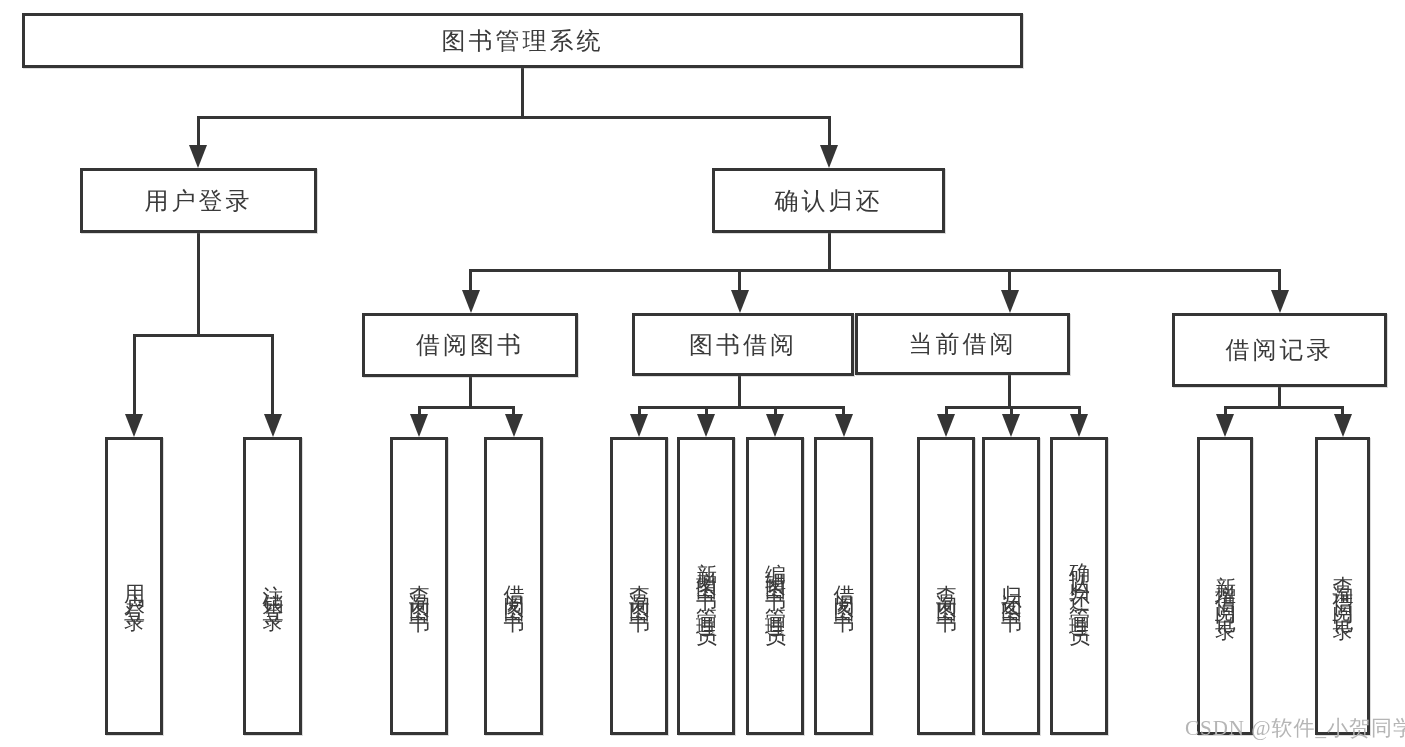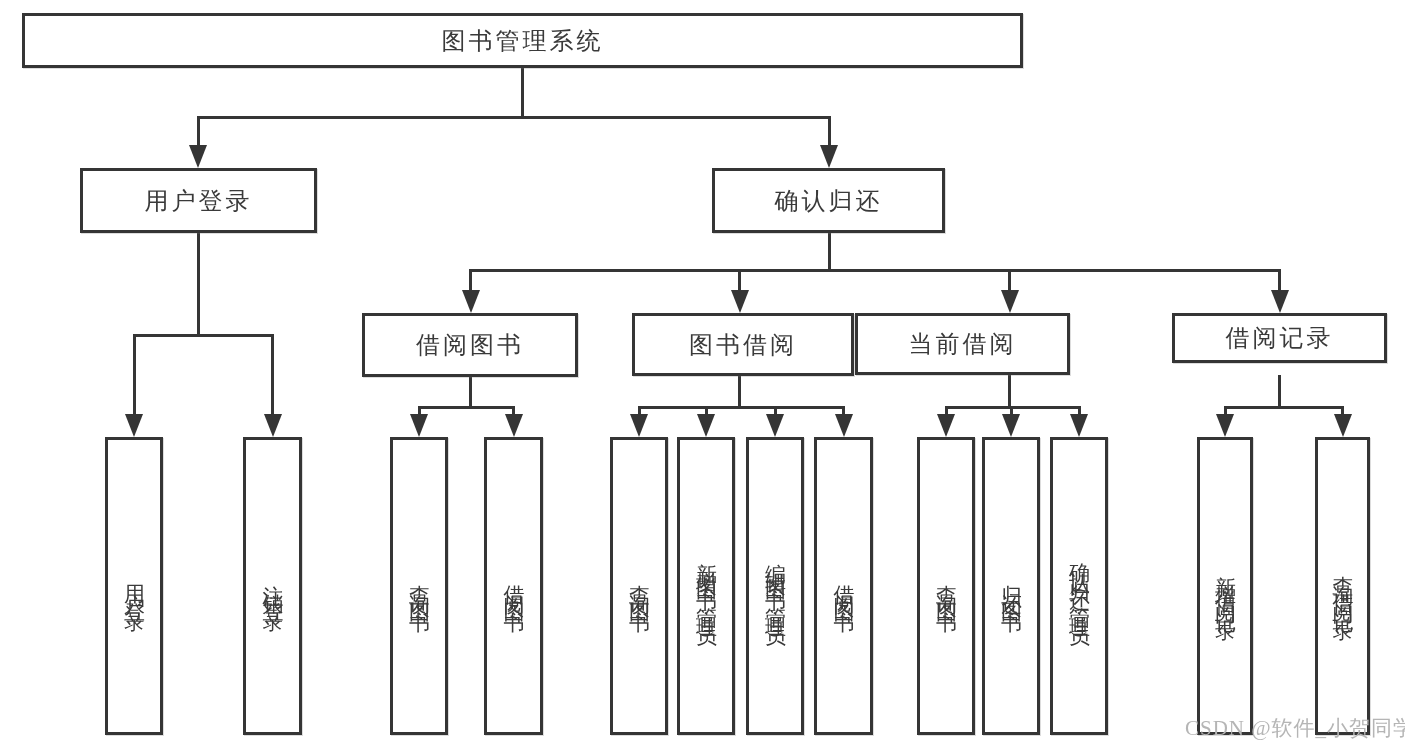"借阅记录" div.box { height: 50px -> 74px }
